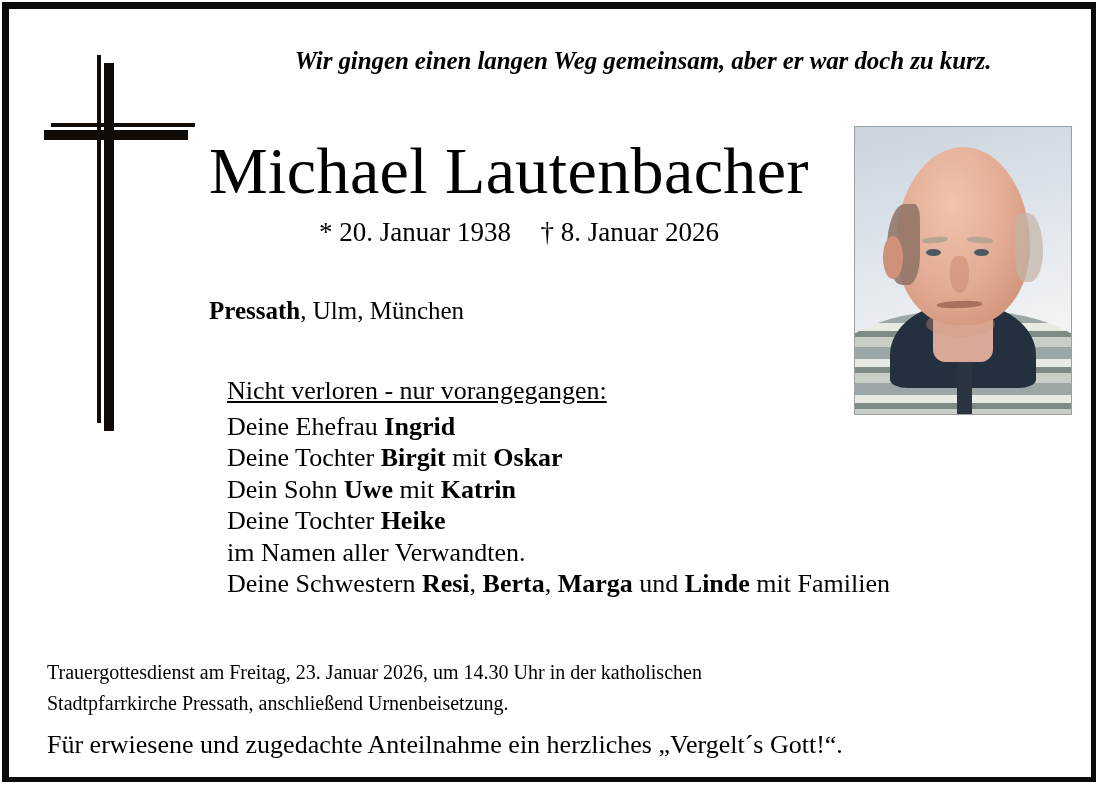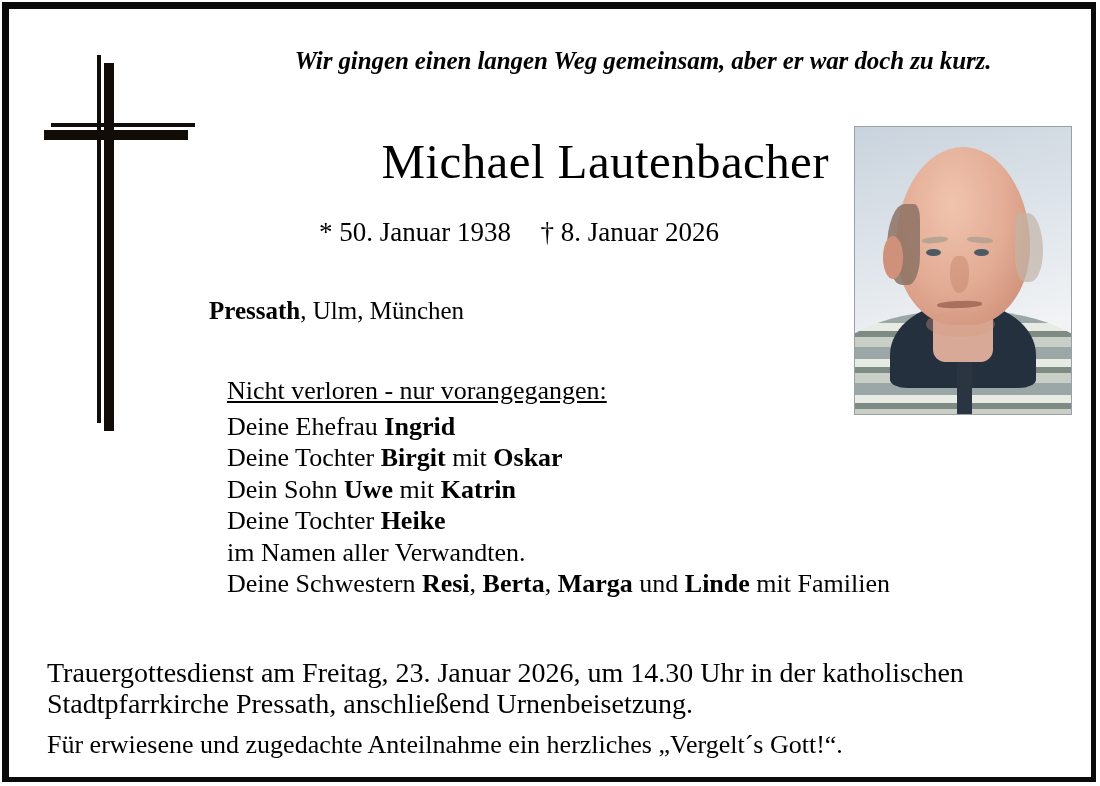"Michael Lautenbacher" .name { font-size: 49px -> 66px; text-align: right -> left }
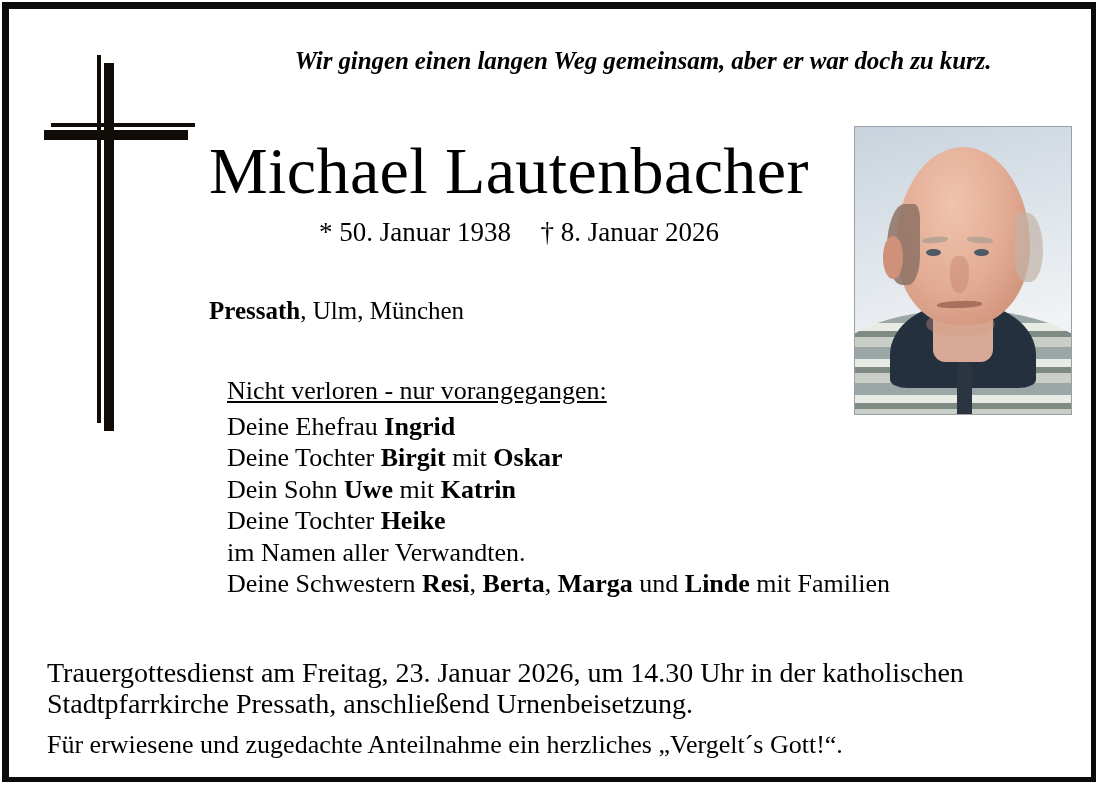"50. Januar 1938" span { text: 50 -> 20 }
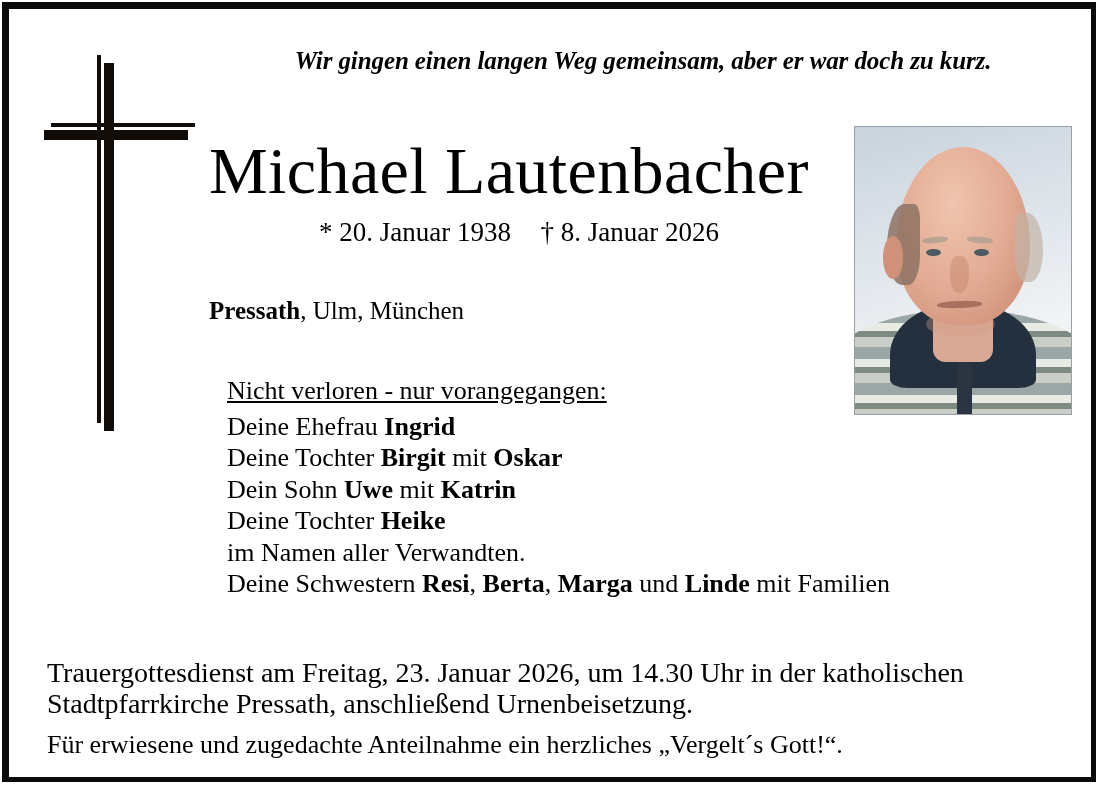"Trauergottesdienst am Freitag, 23." .service { font-size: 28px -> 20px }
